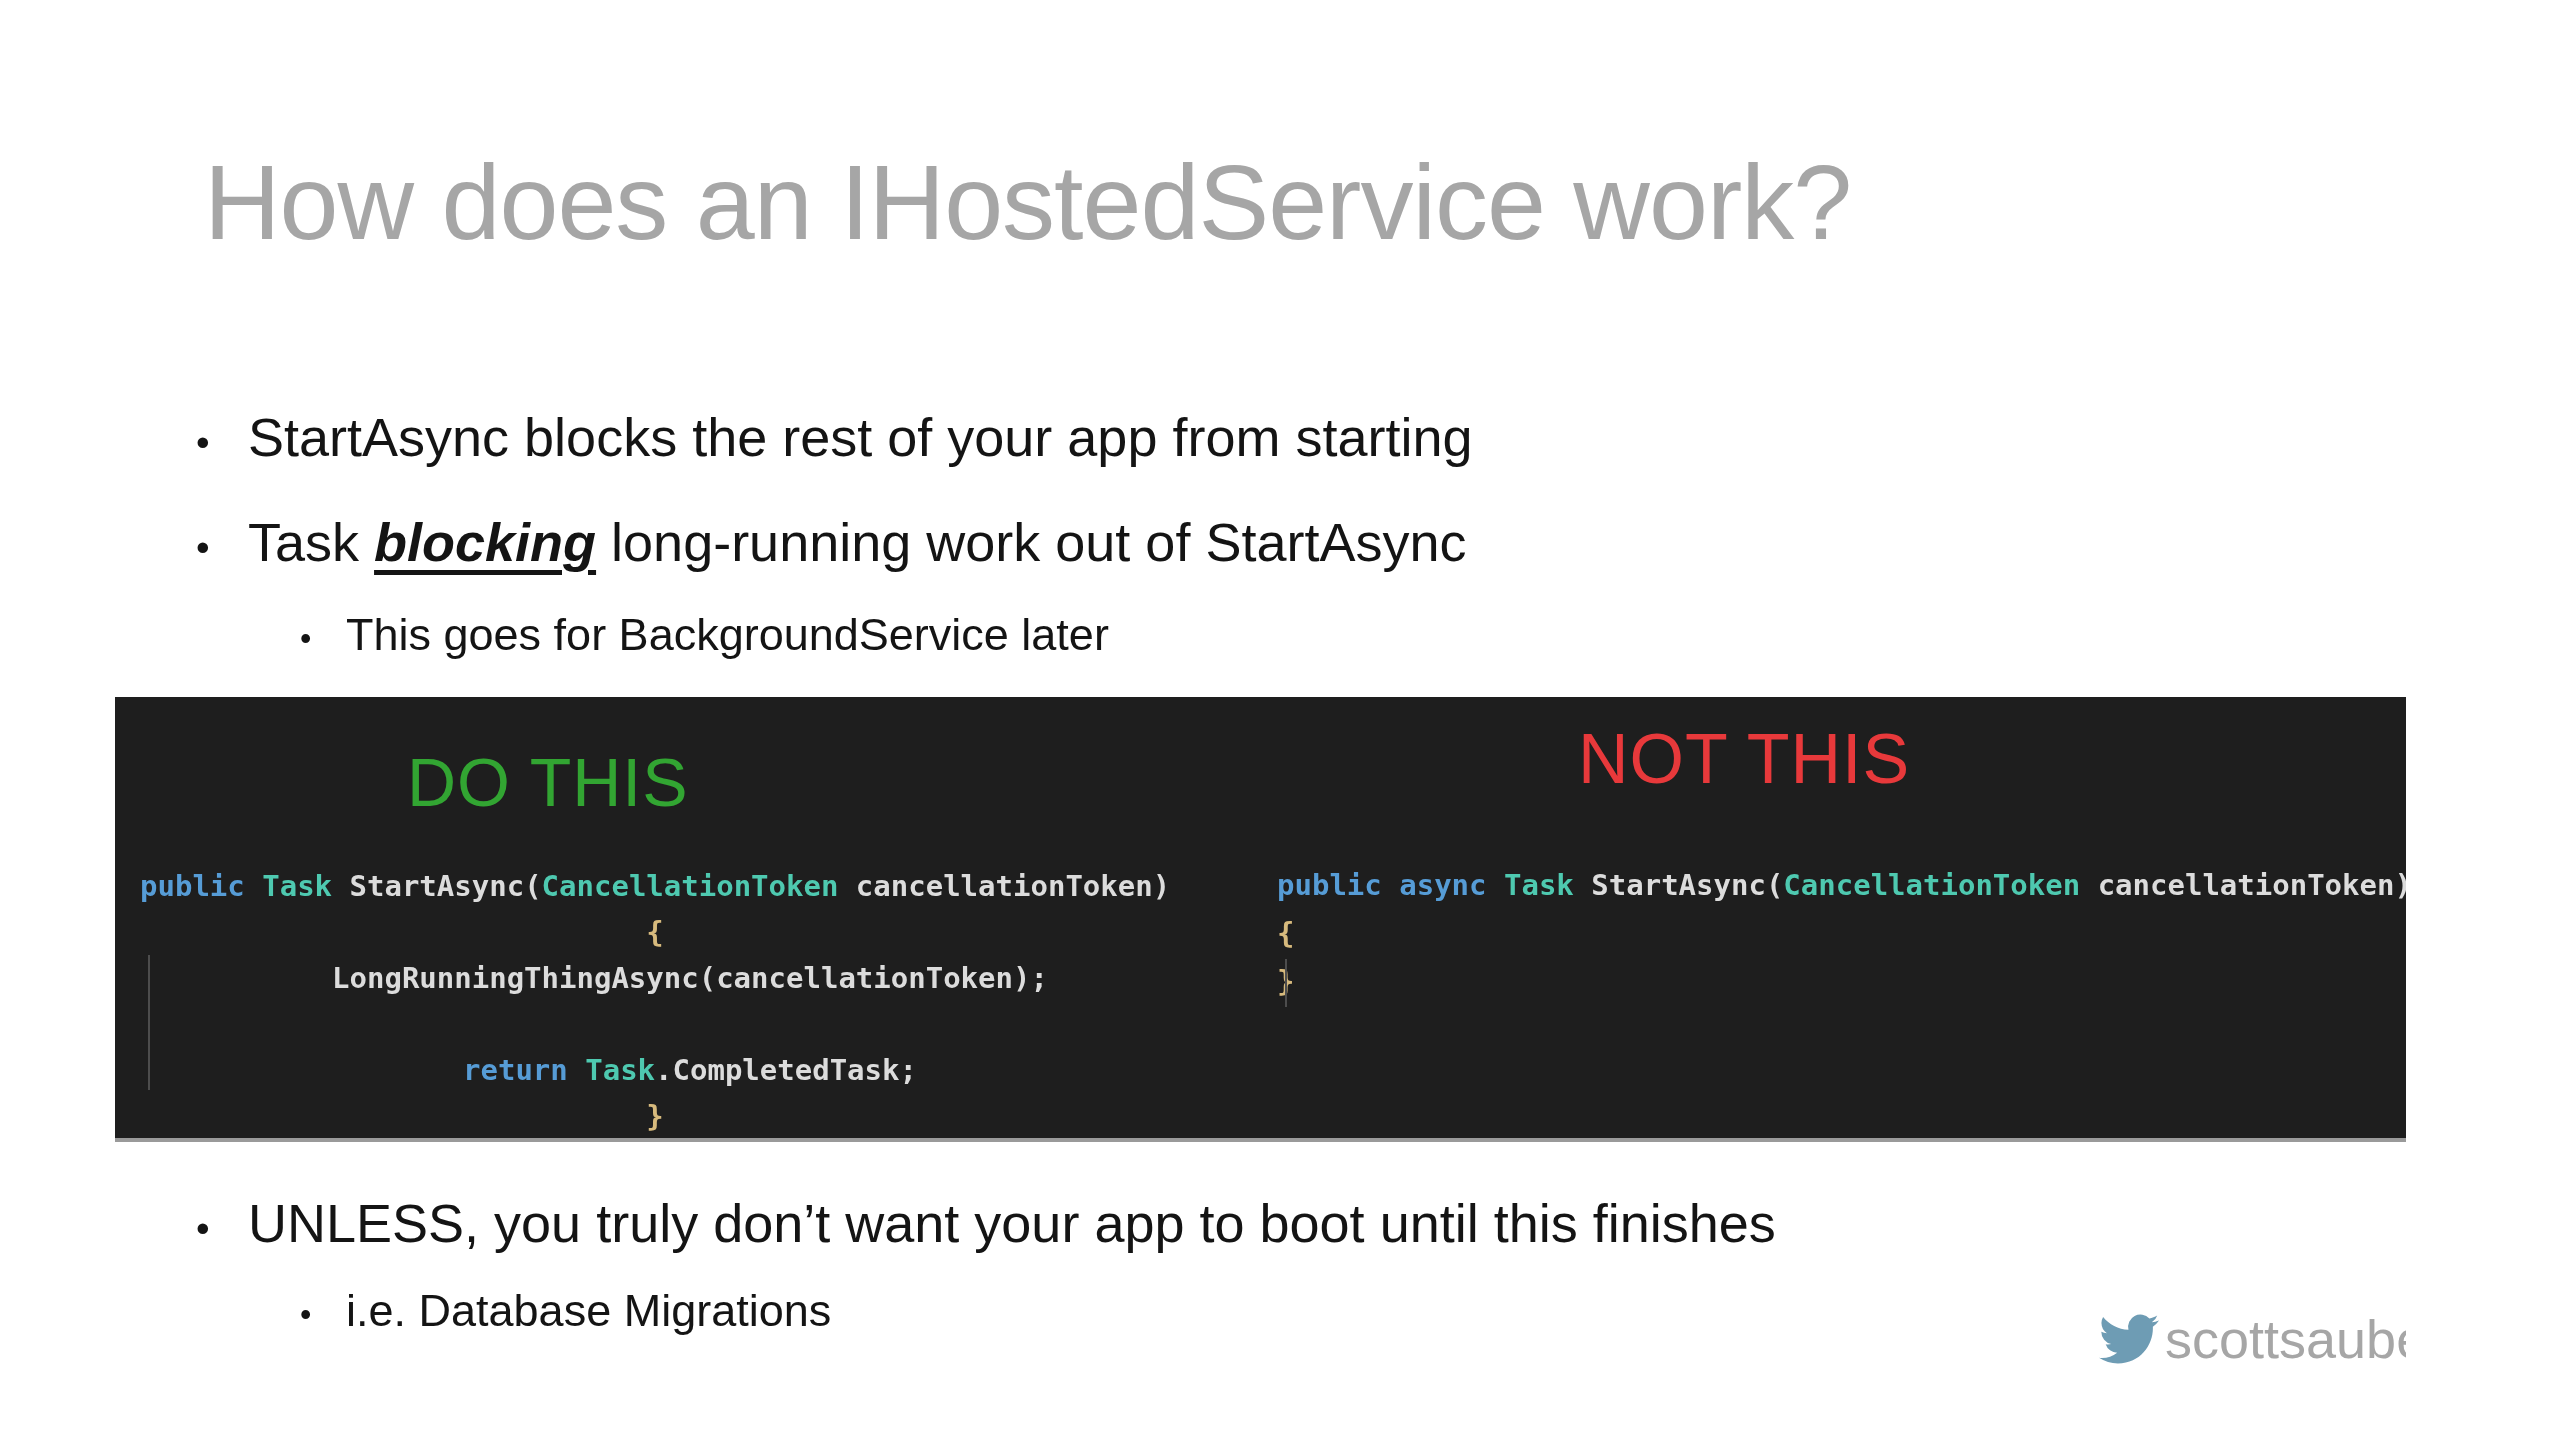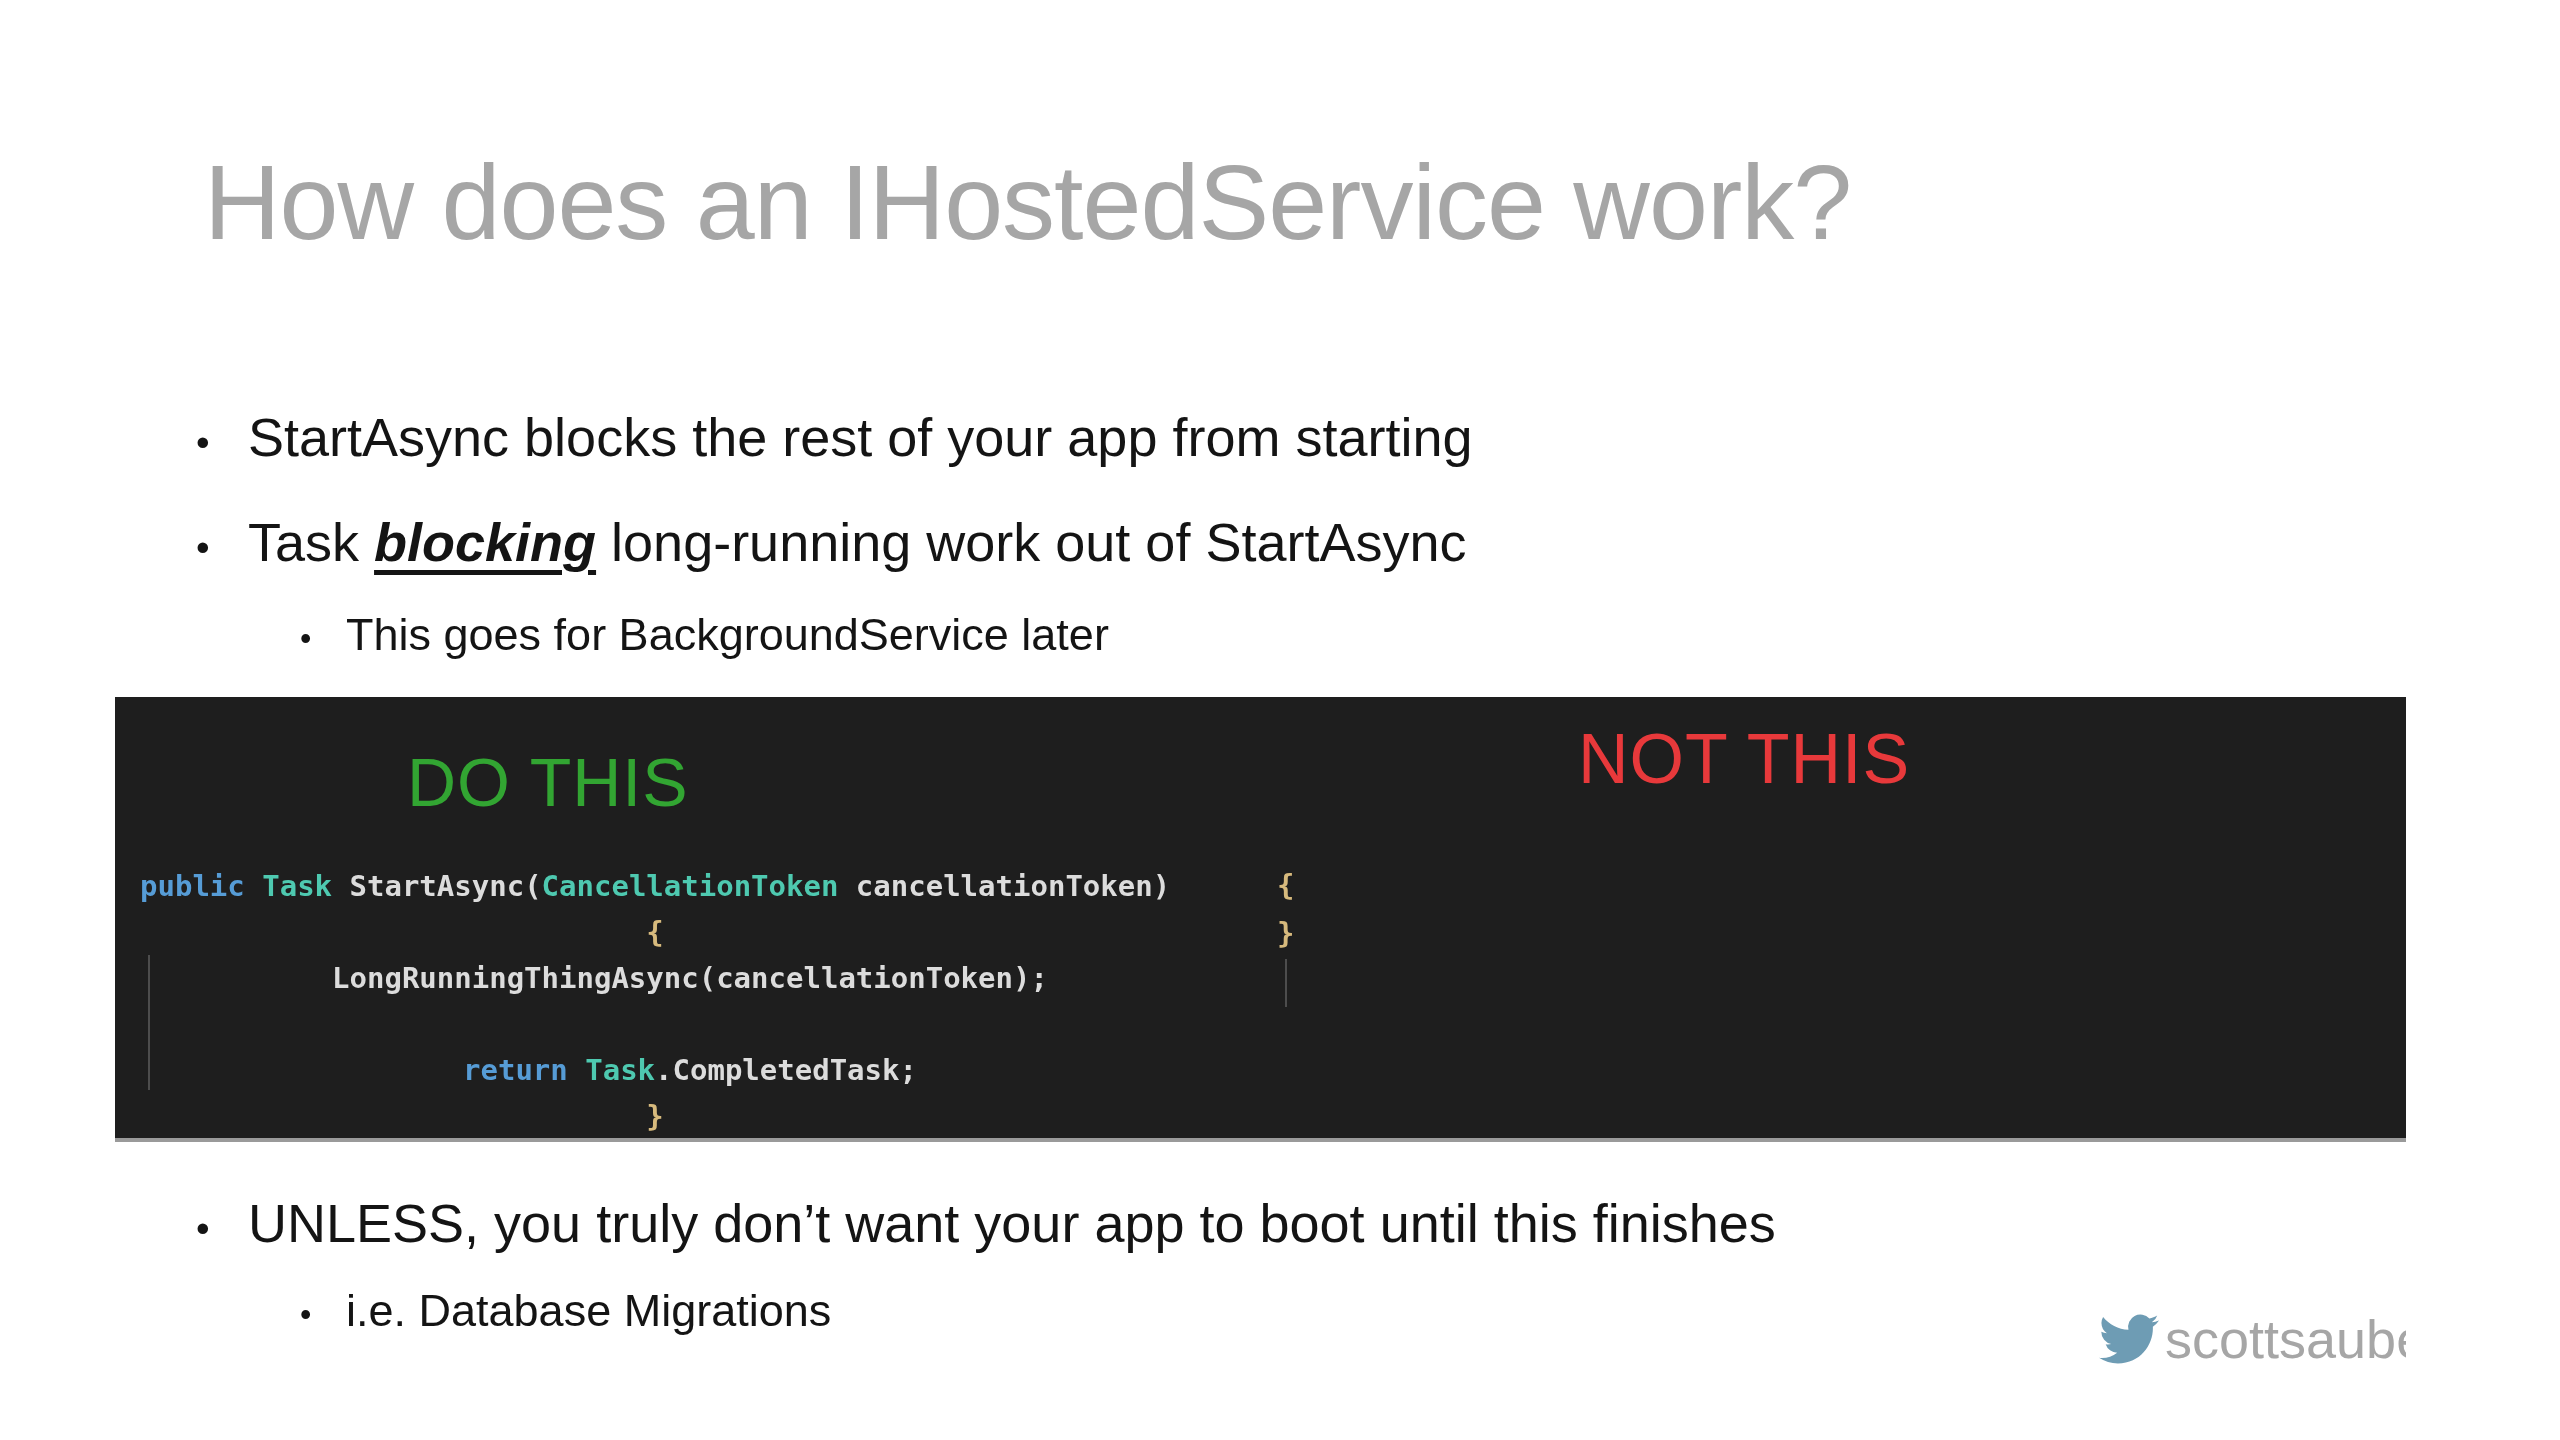"public async Task" div.code-line { html: none -> <div><span>public async </span><span>Task </span><span>StartAsync(</span><span>CancellationToken</span><span> cancellationToken)</span></div> }
